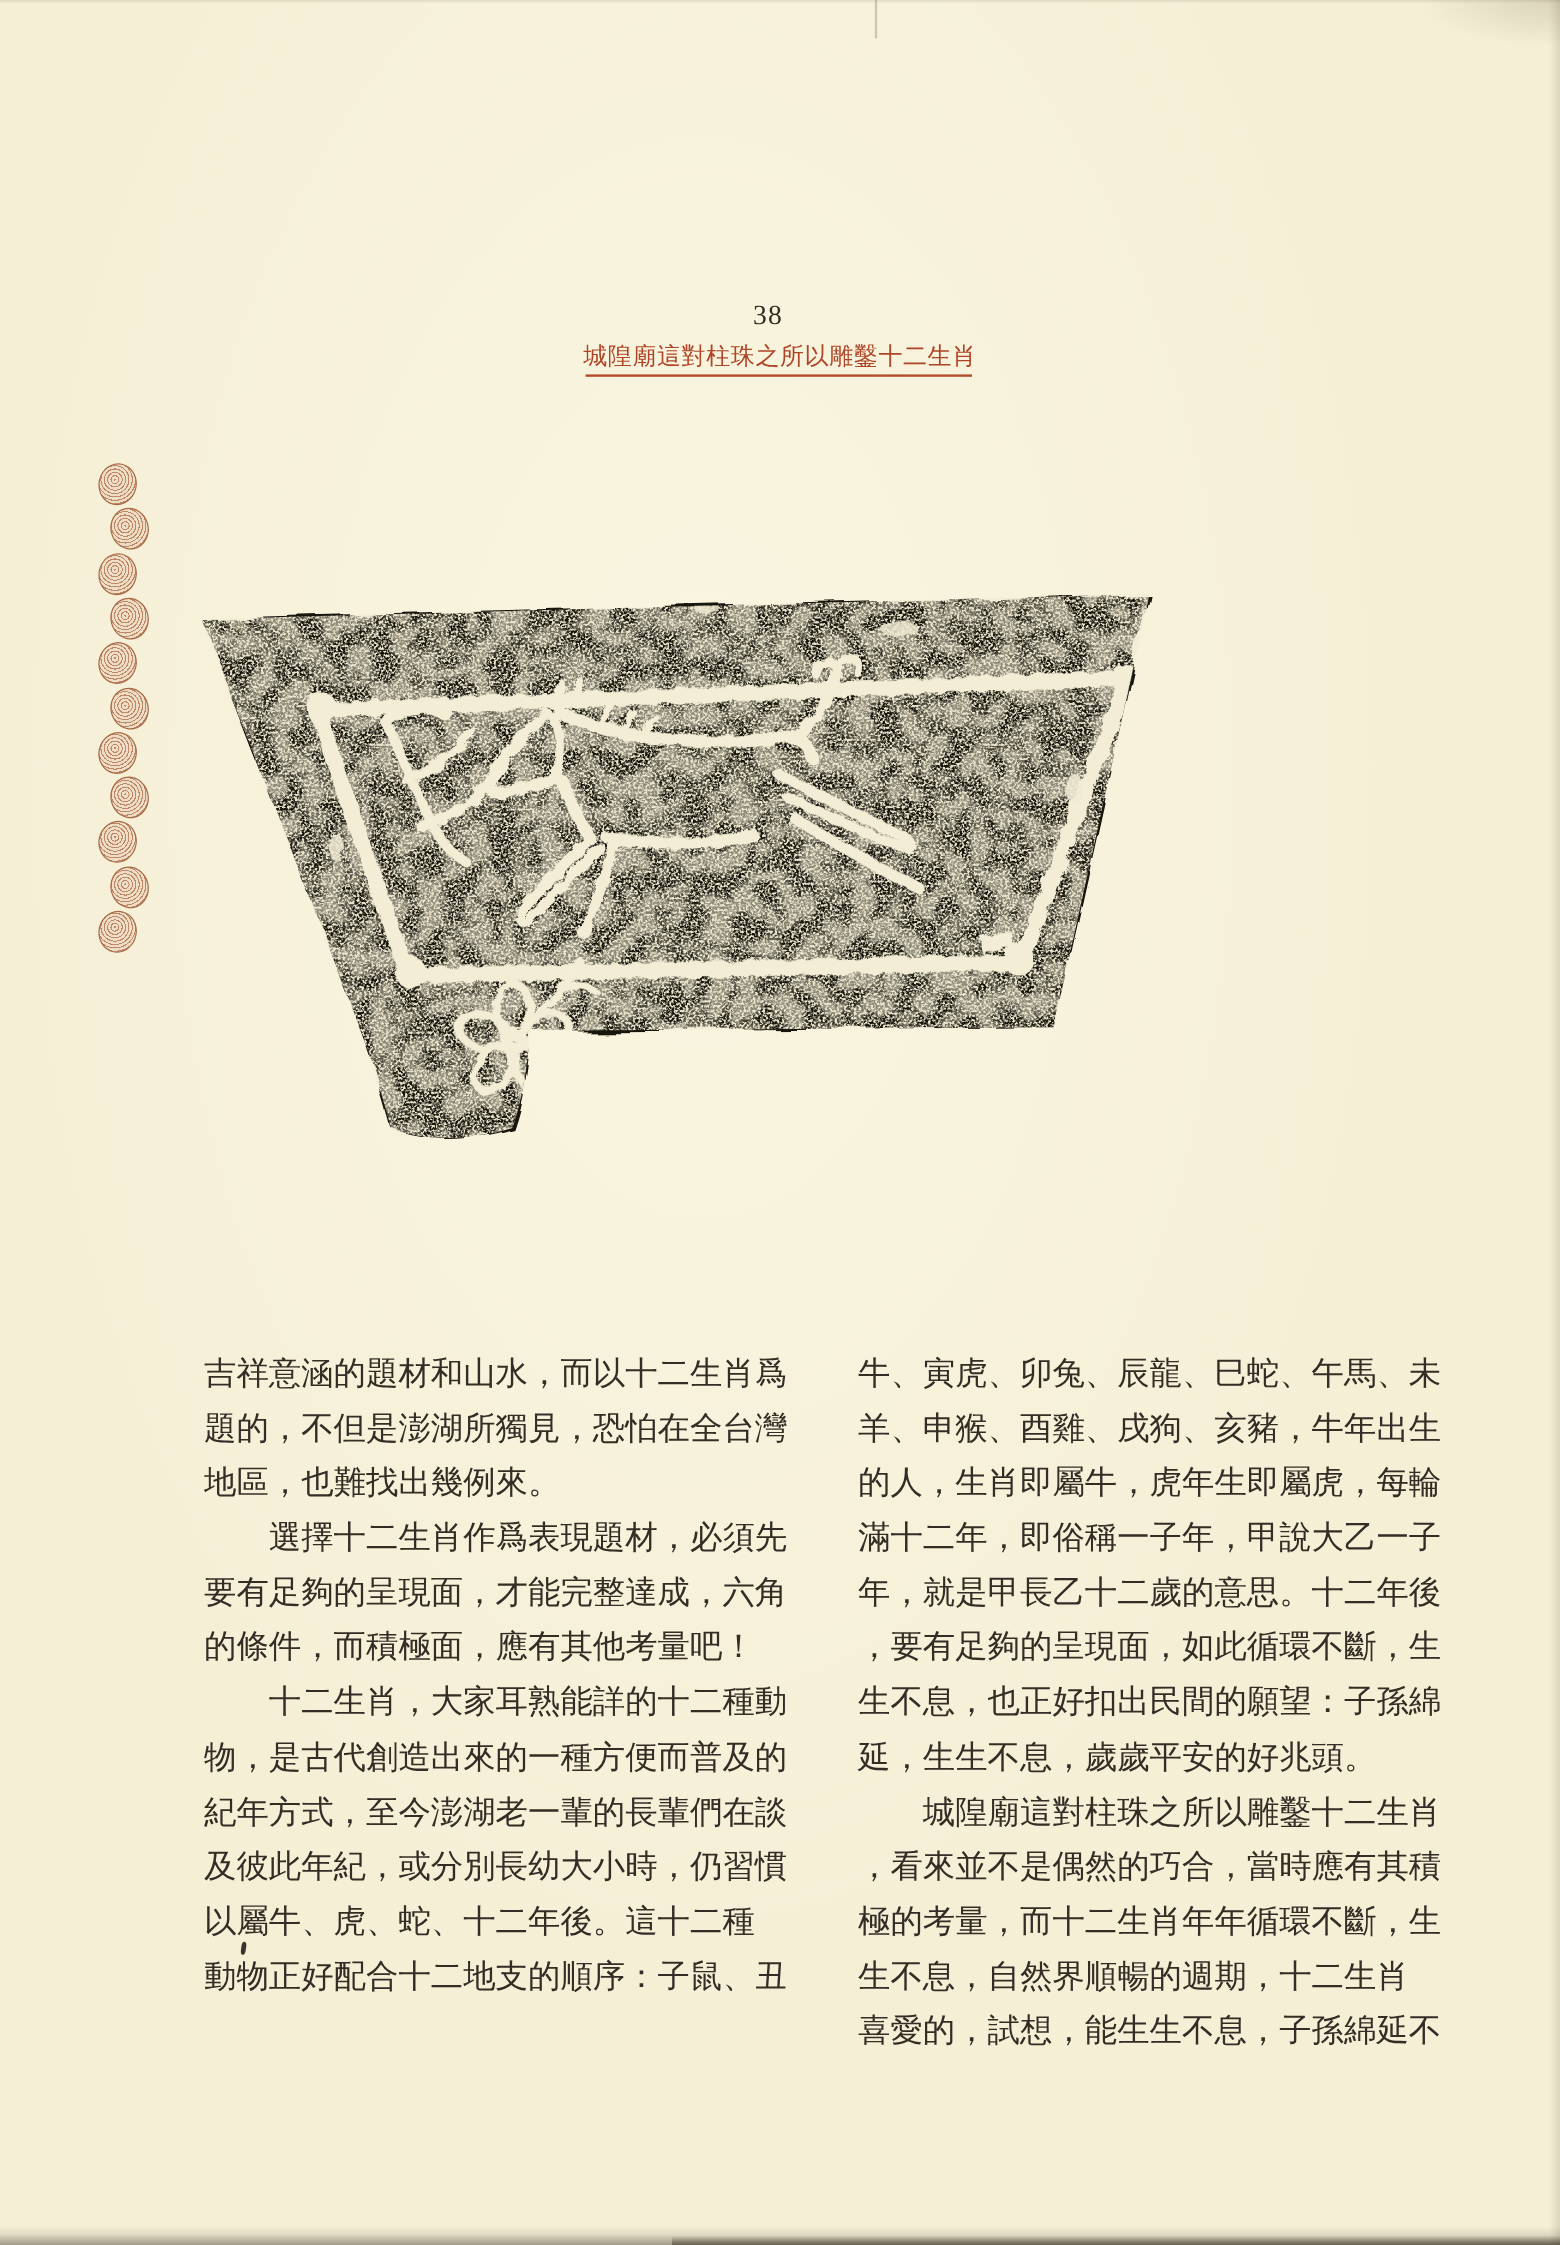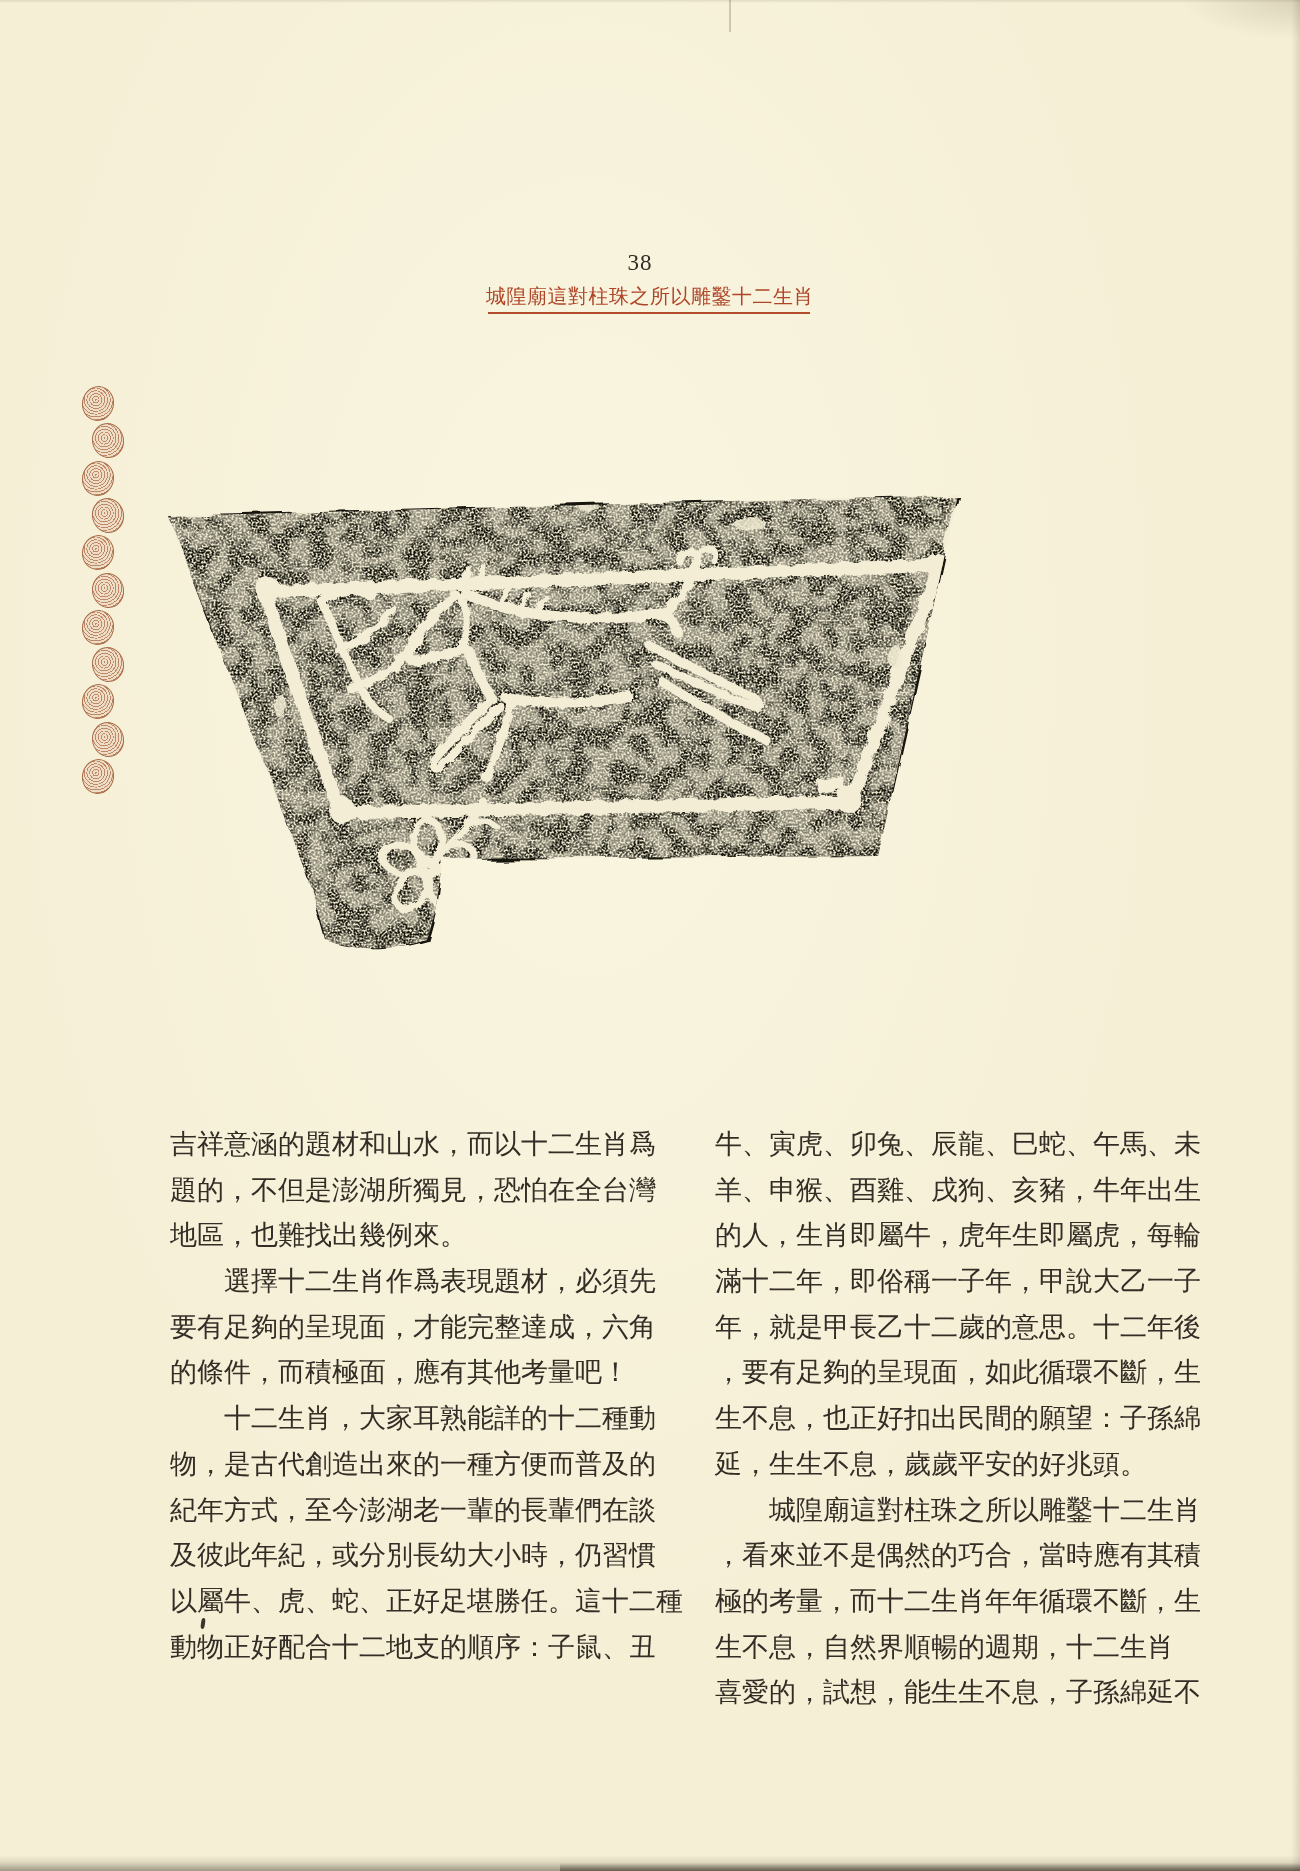"以屬牛、虎、蛇、正好足堪勝任。這十二種" div.text-line { text: 正好足堪勝任 -> 十二年後 }
